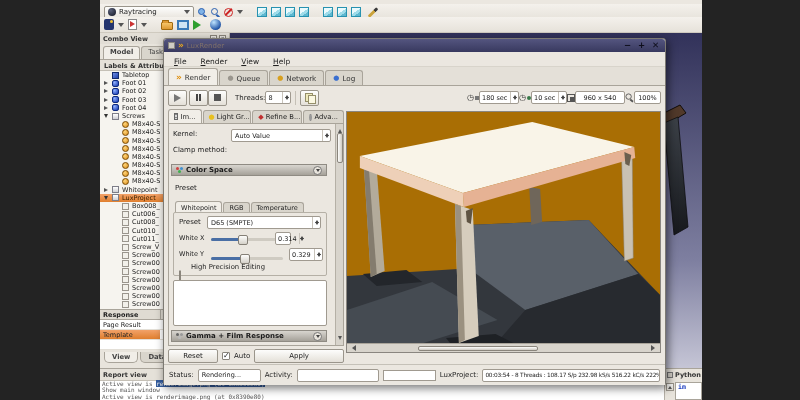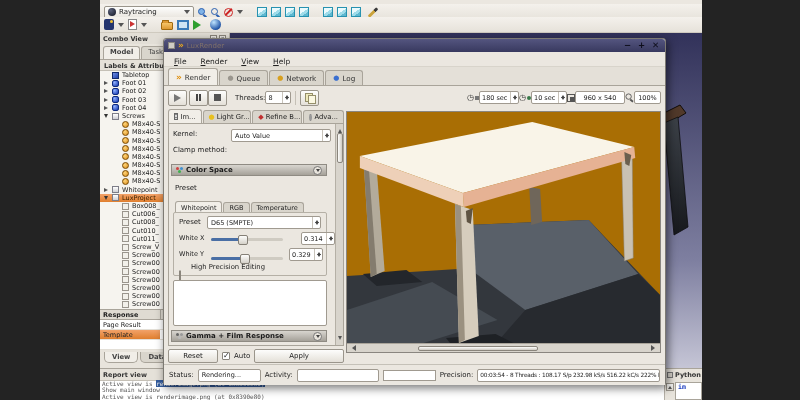"0.314" span.sunk { left: 132px -> 106px; width: 34px -> 16px }
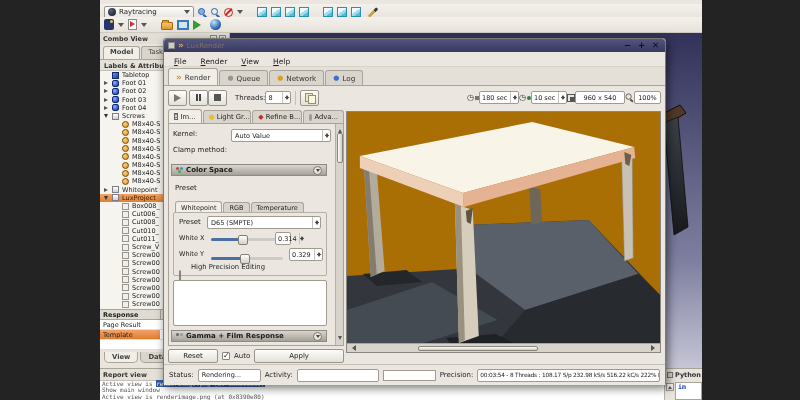"Precision:" span.lbl { text: Precision -> LuxProject }
